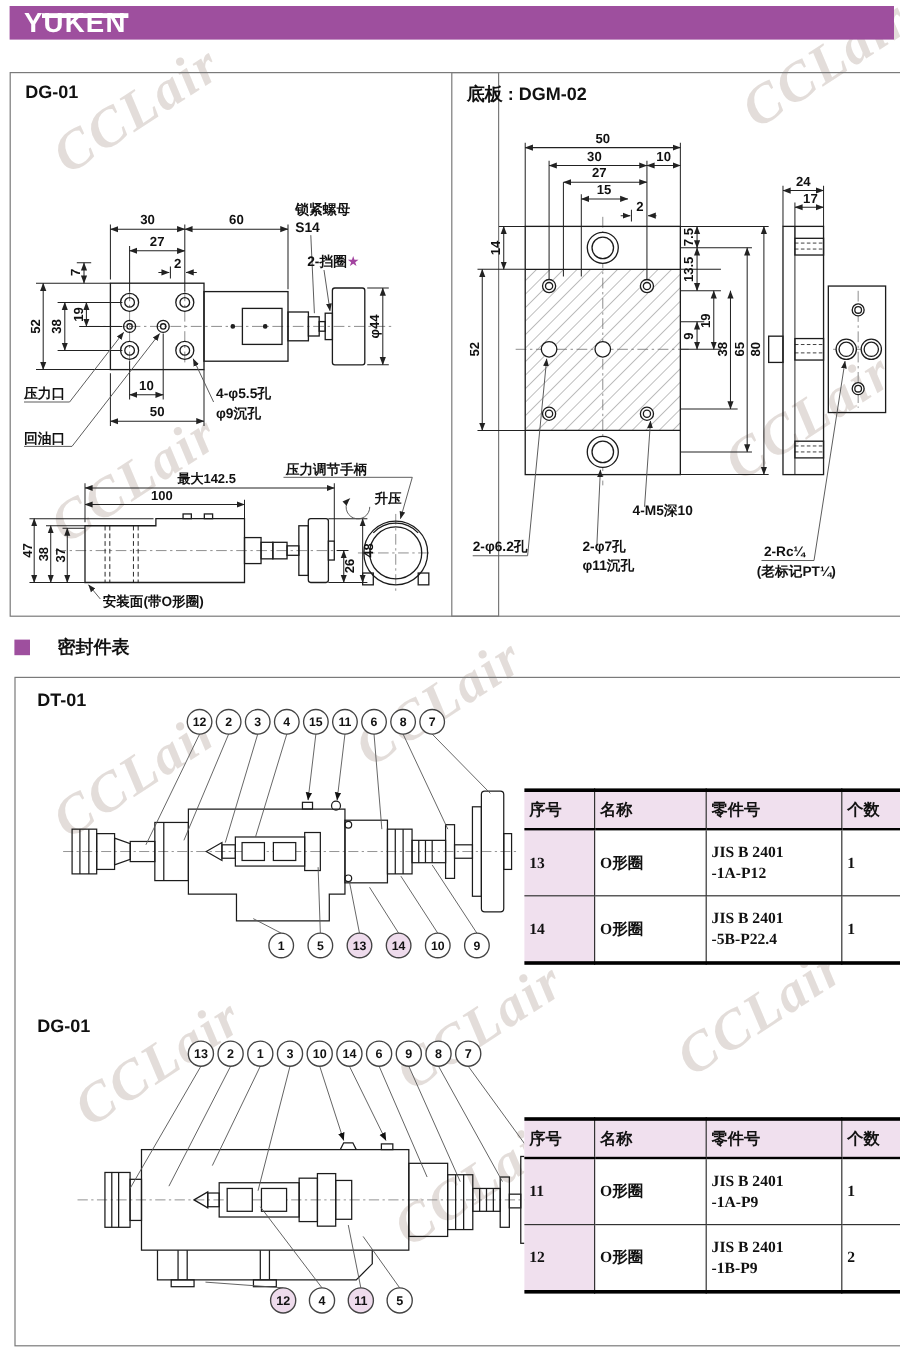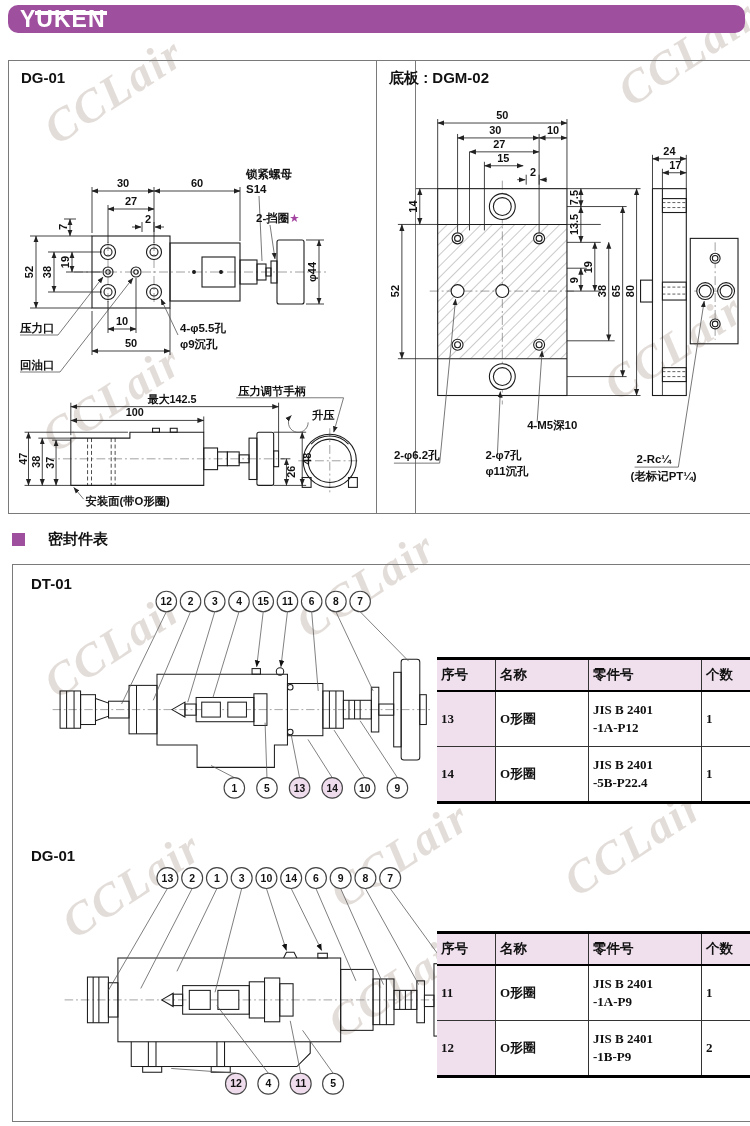"YUKEN" .brand-bar { border-radius: 10px -> none }
